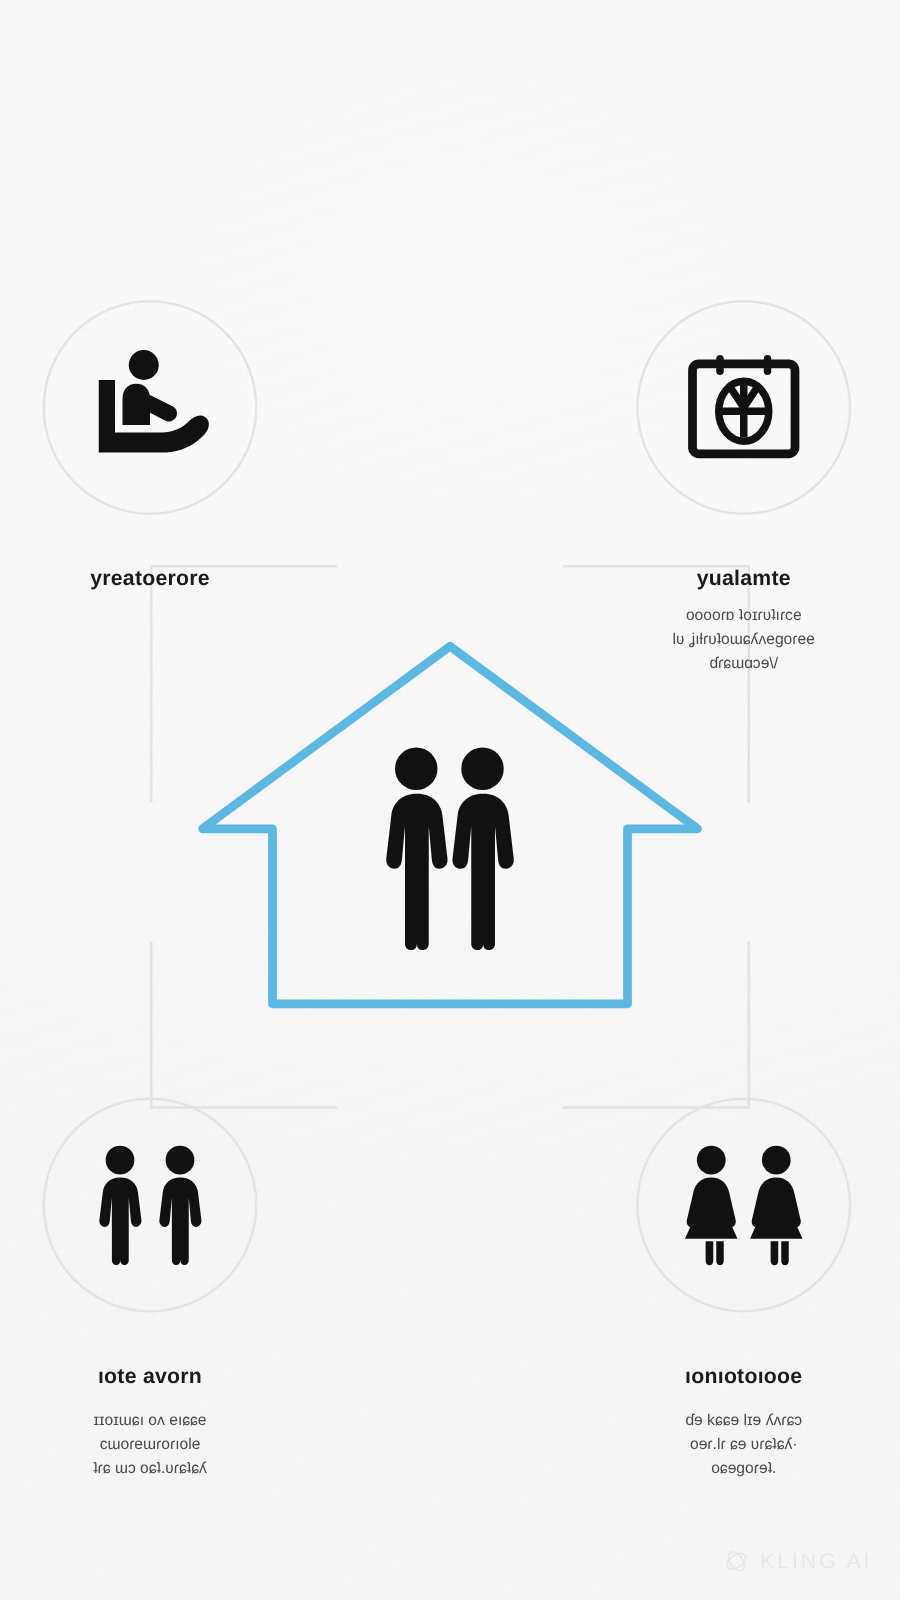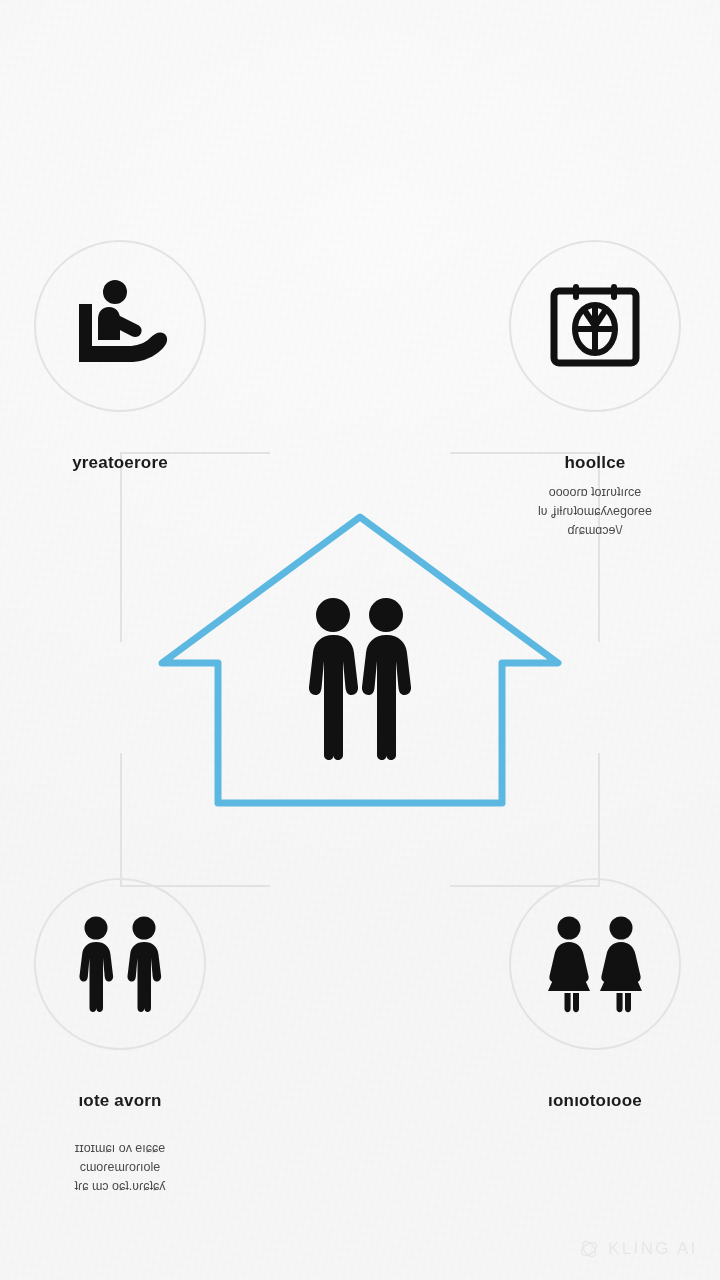"hoollce" div.node-title { text: hoollce -> yualamte }
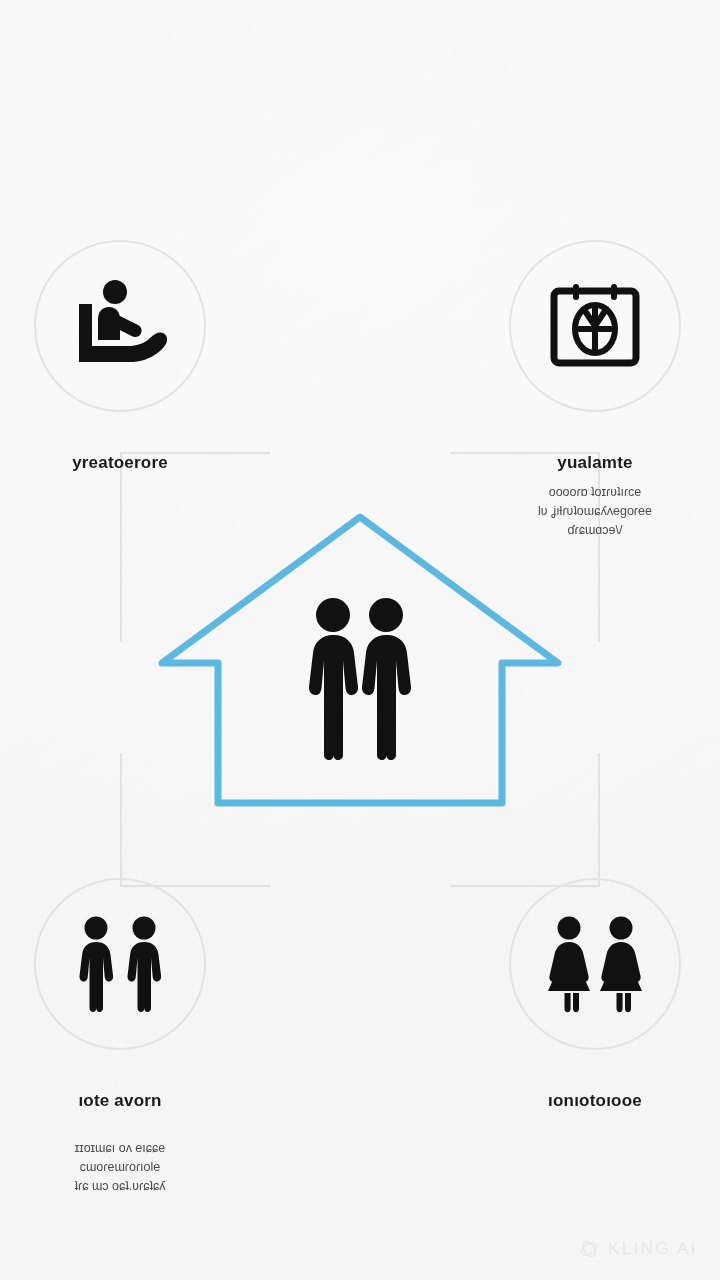"ɪɪoɪɯɕı oʌ eıɕɕe" #node-bl .node-desc, #node-br .node-desc { margin-top: 28px -> 16px }
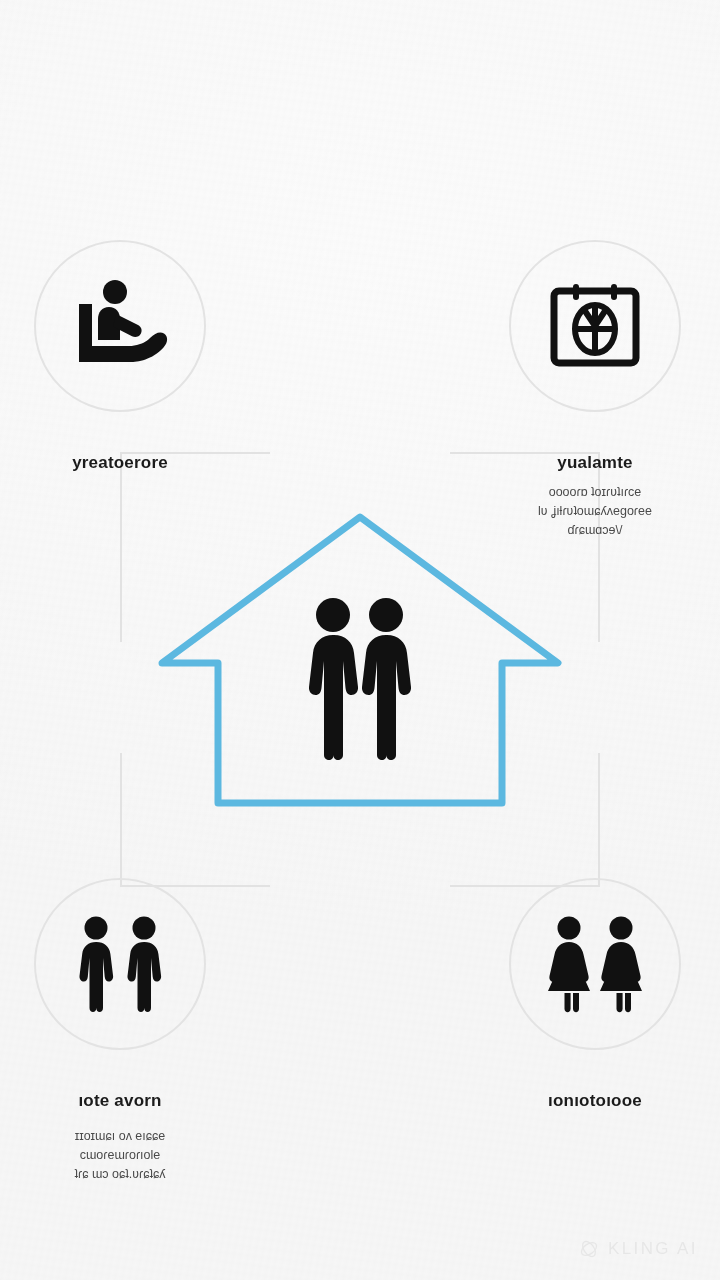"ɗɘ kɕɕɘ lɪɘ ʎʌɾɕɔ" div.node-desc { html: none -> <div> <span>ɗɘ kɕɕɘ lɪɘ ʎʌɾɕɔ</span> <span>oɘɾ.lɾ ɕɘ ʋɾɕʇɕʎ·</span> <span>oɕɘɡoɾɘʇ.</span> </div> }
